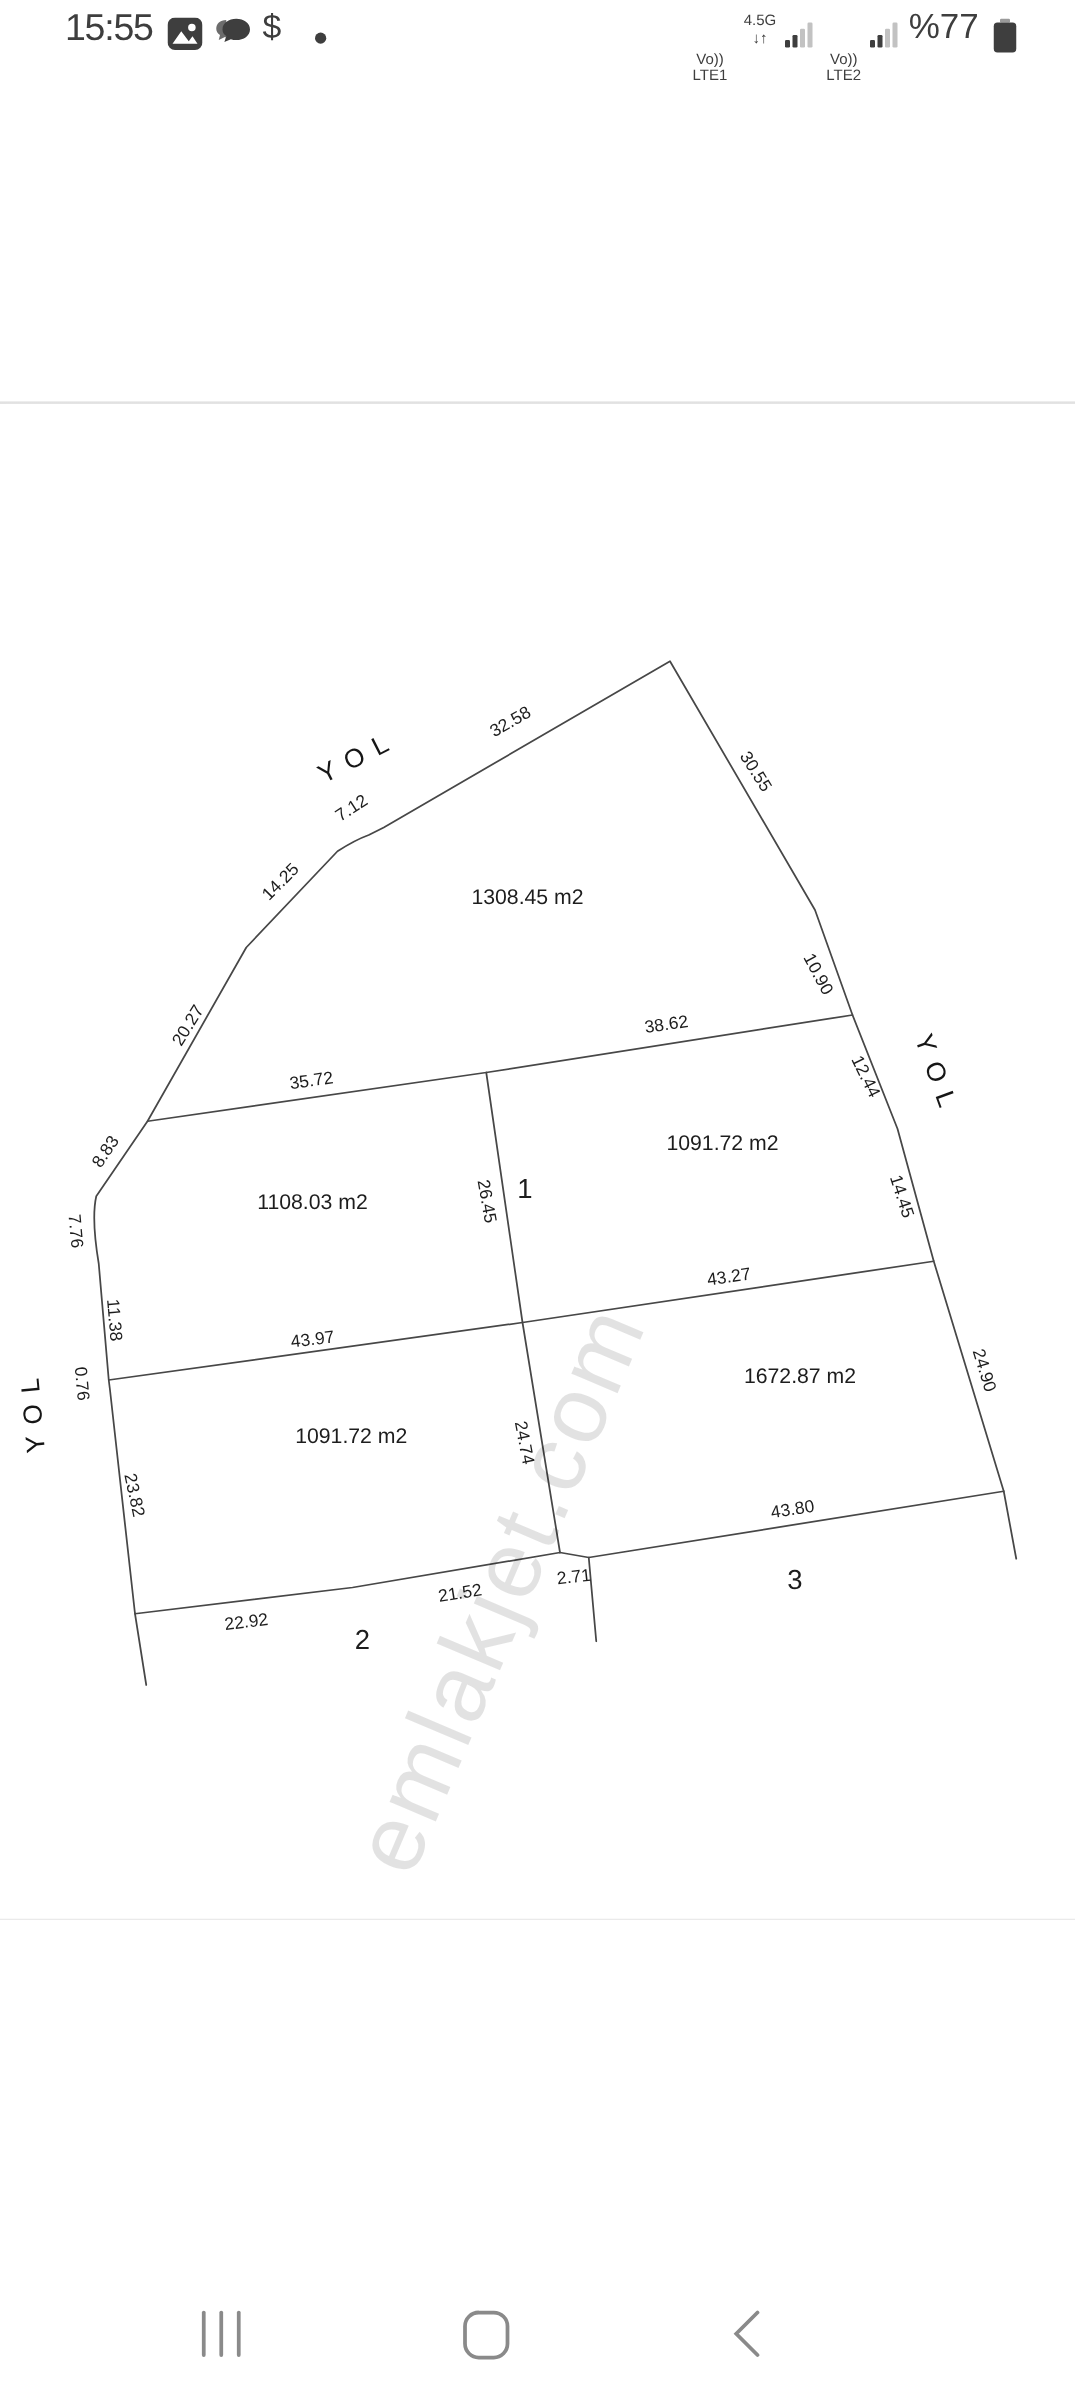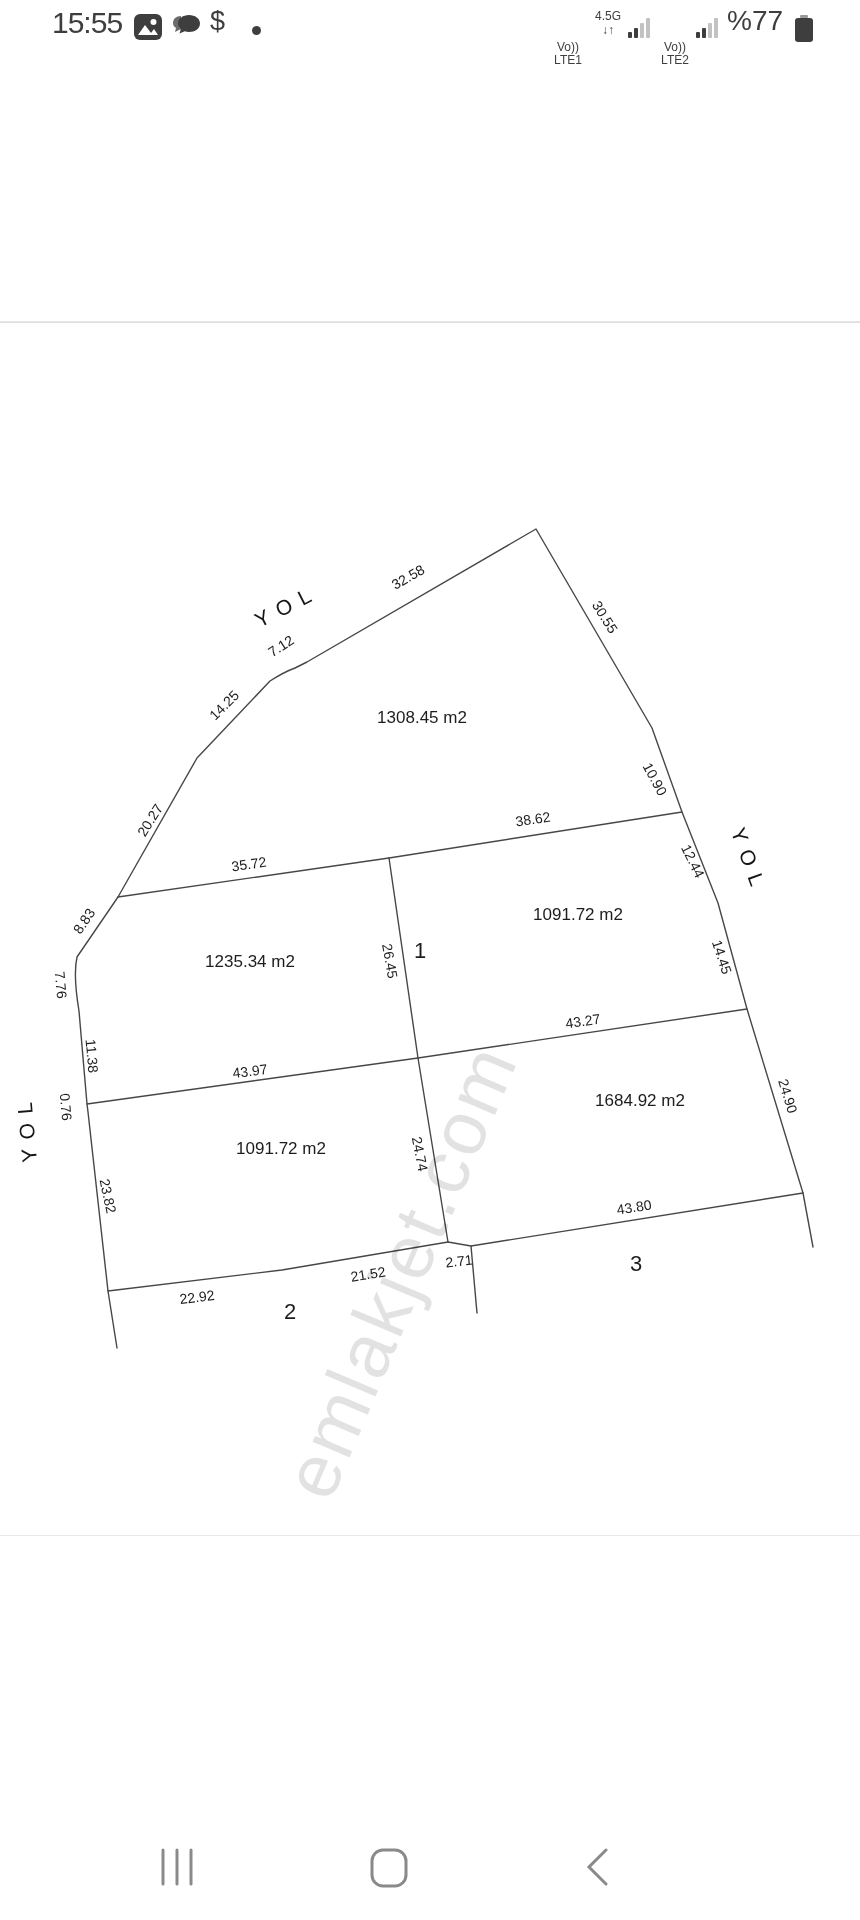"1235.34 m2" div.lbl { text: 1235.34 -> 1108.03 }
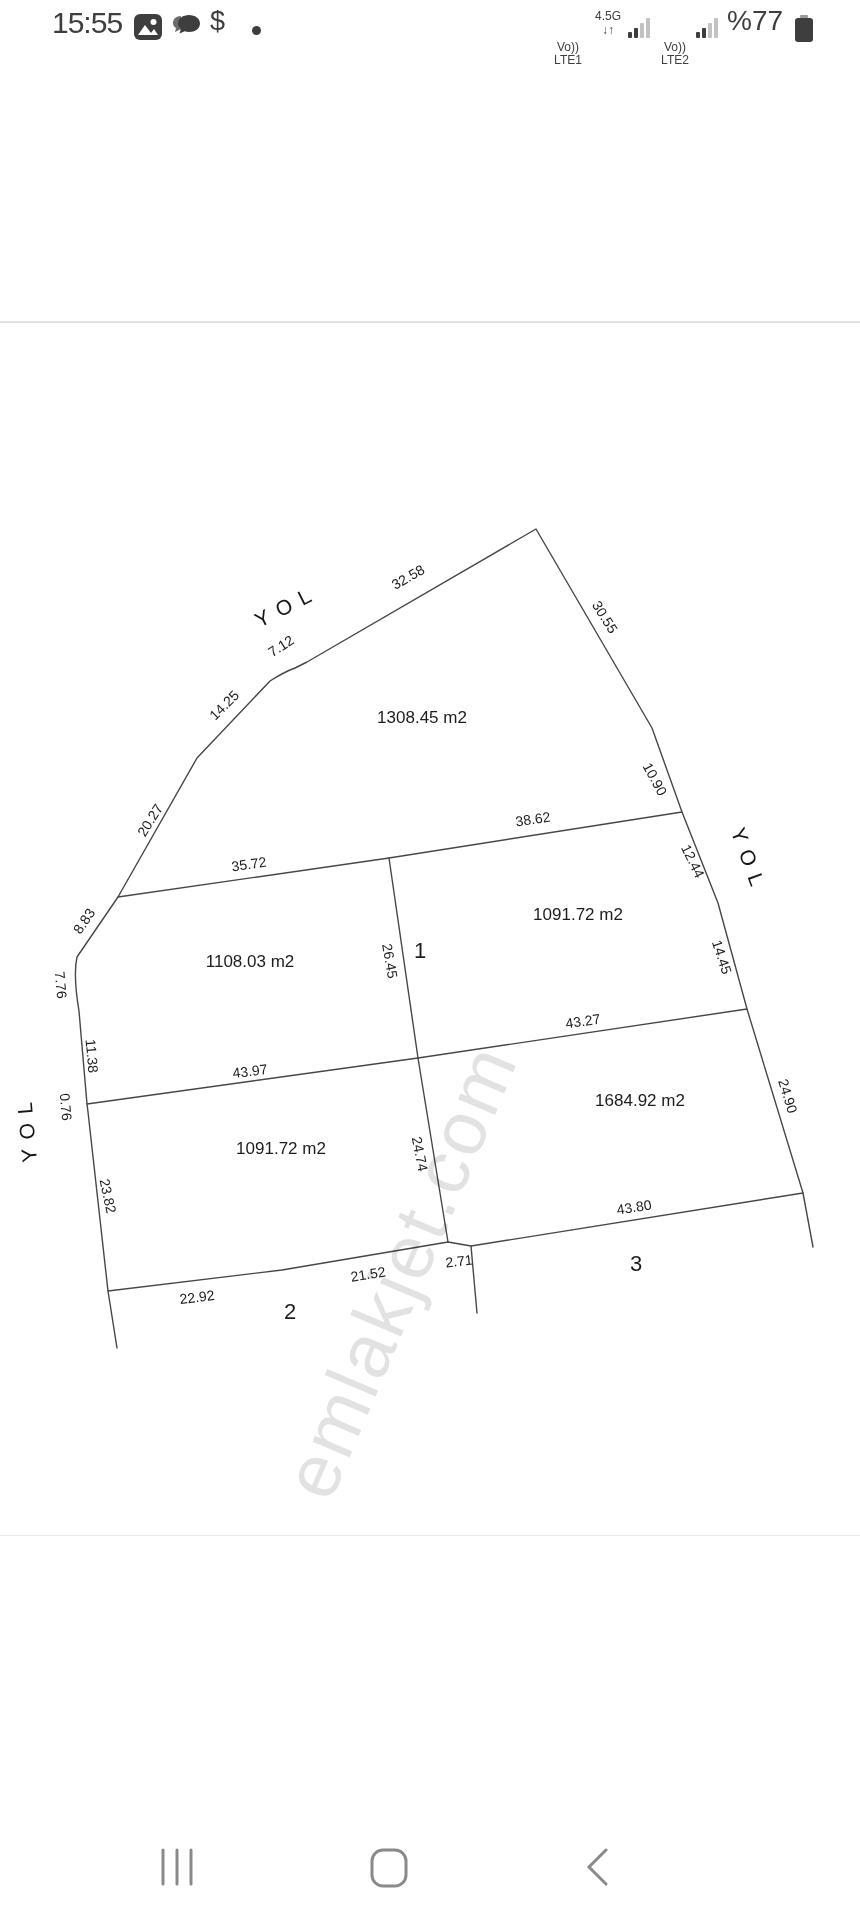"1684.92 m2" div.lbl { text: 1684.92 -> 1672.87 }
